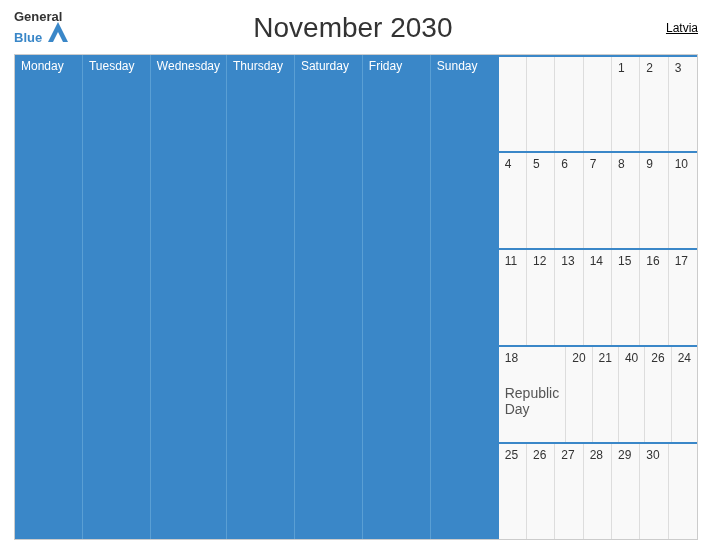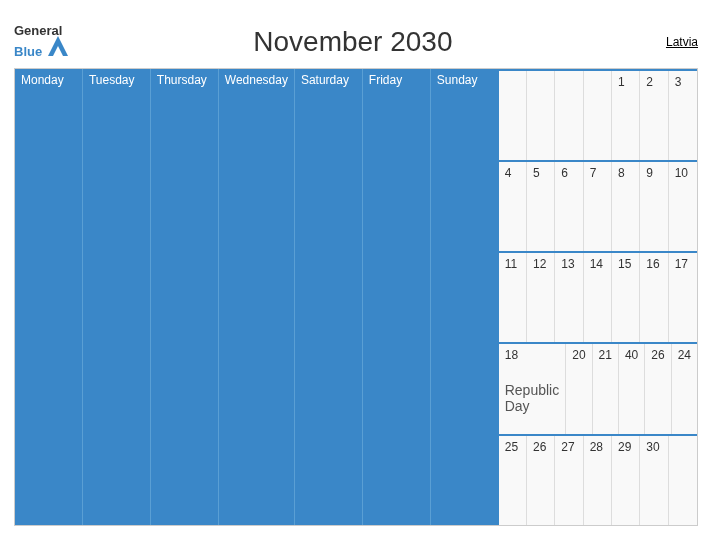"General" .page { padding: 24px 14px -> 10px 14px }
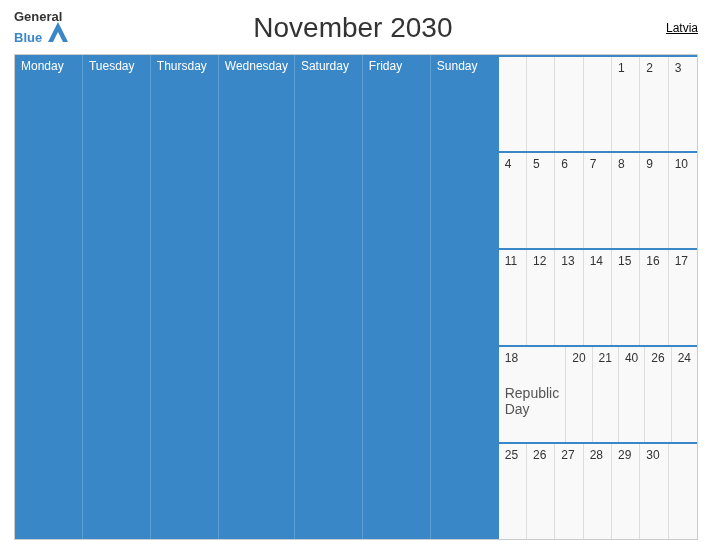"Thursday" div.cal-header-cell { order: before "Wednesday" -> after "Wednesday" }
